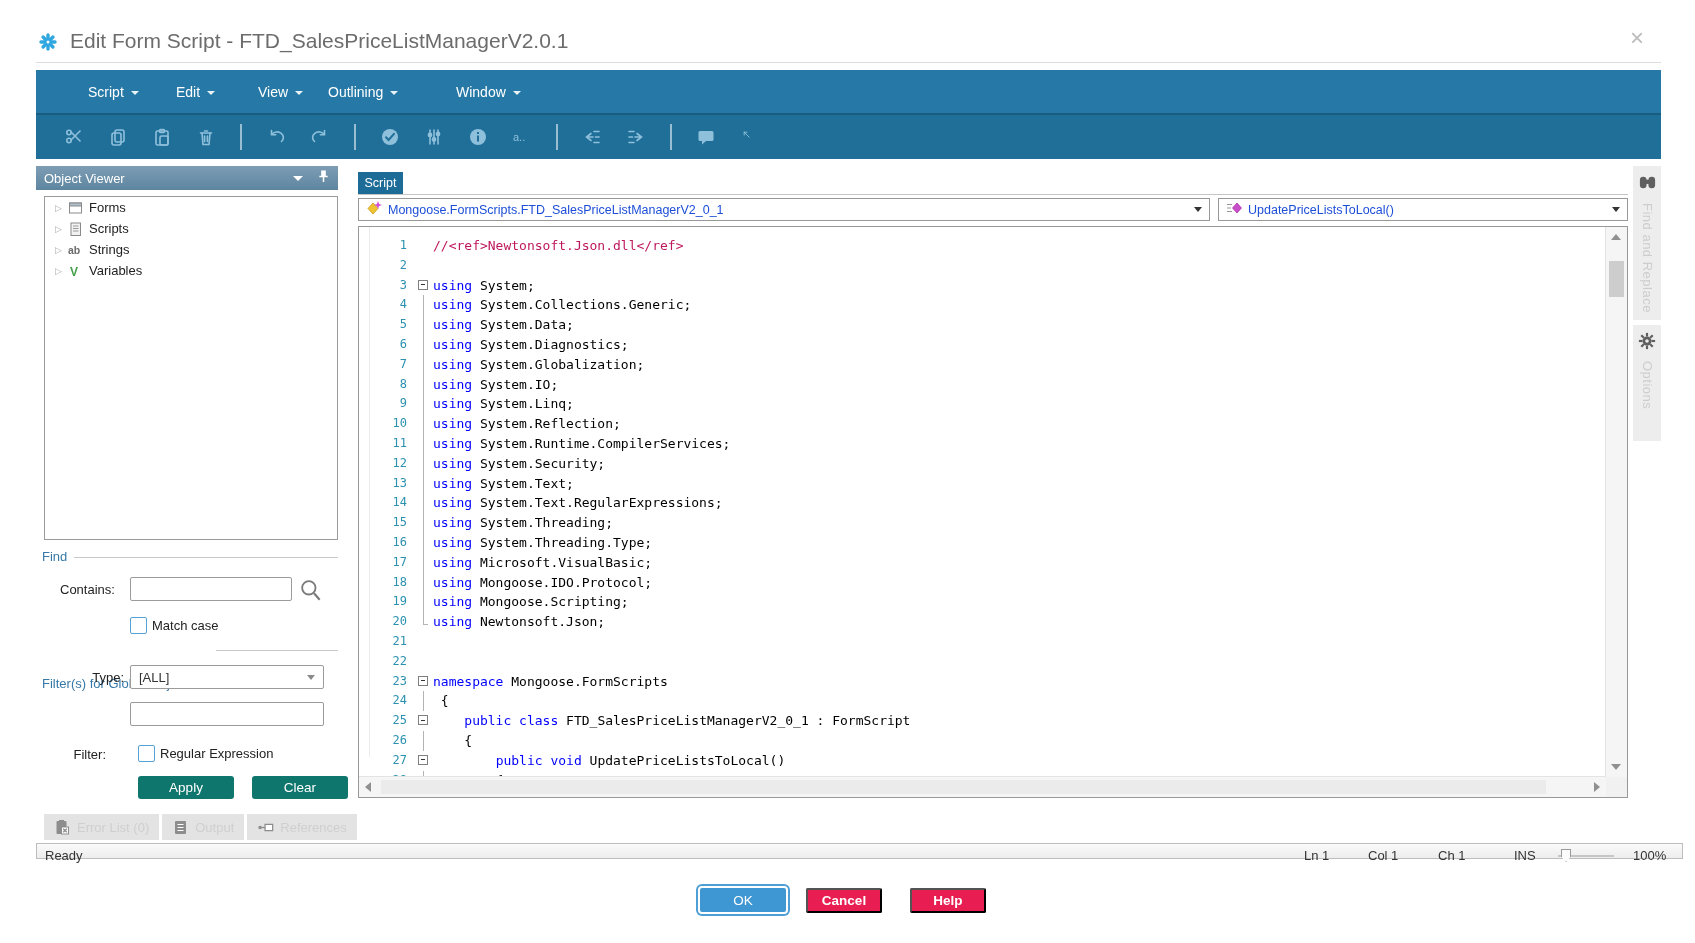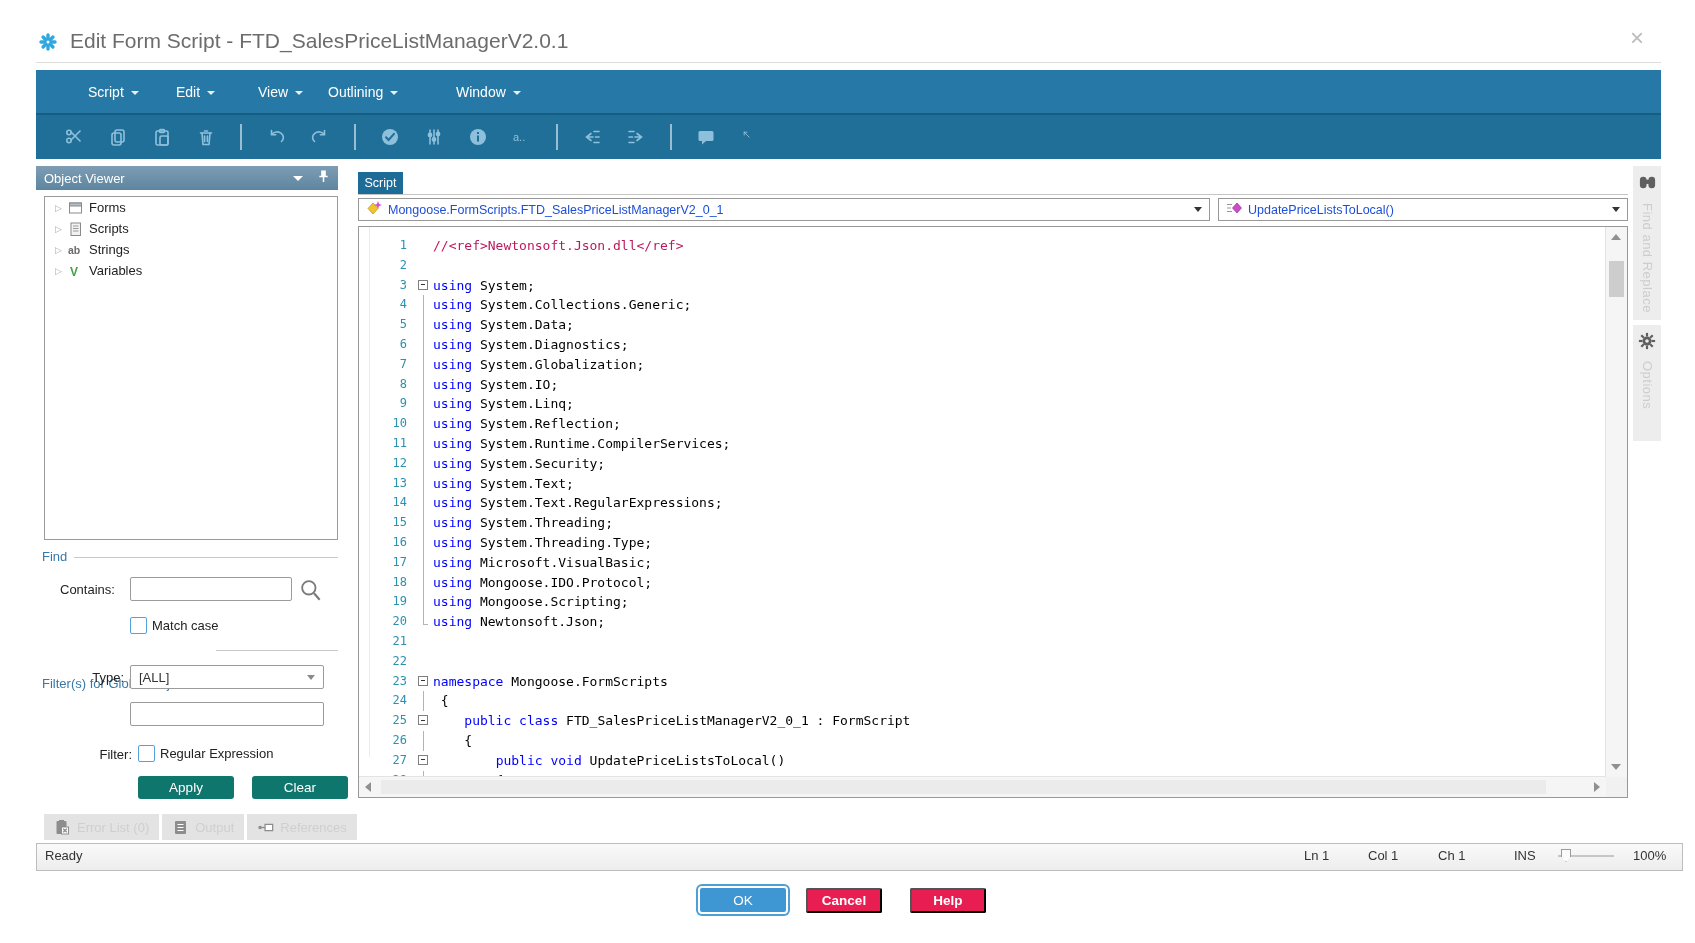"Filter:" div.abs { left: 96px -> 70px }
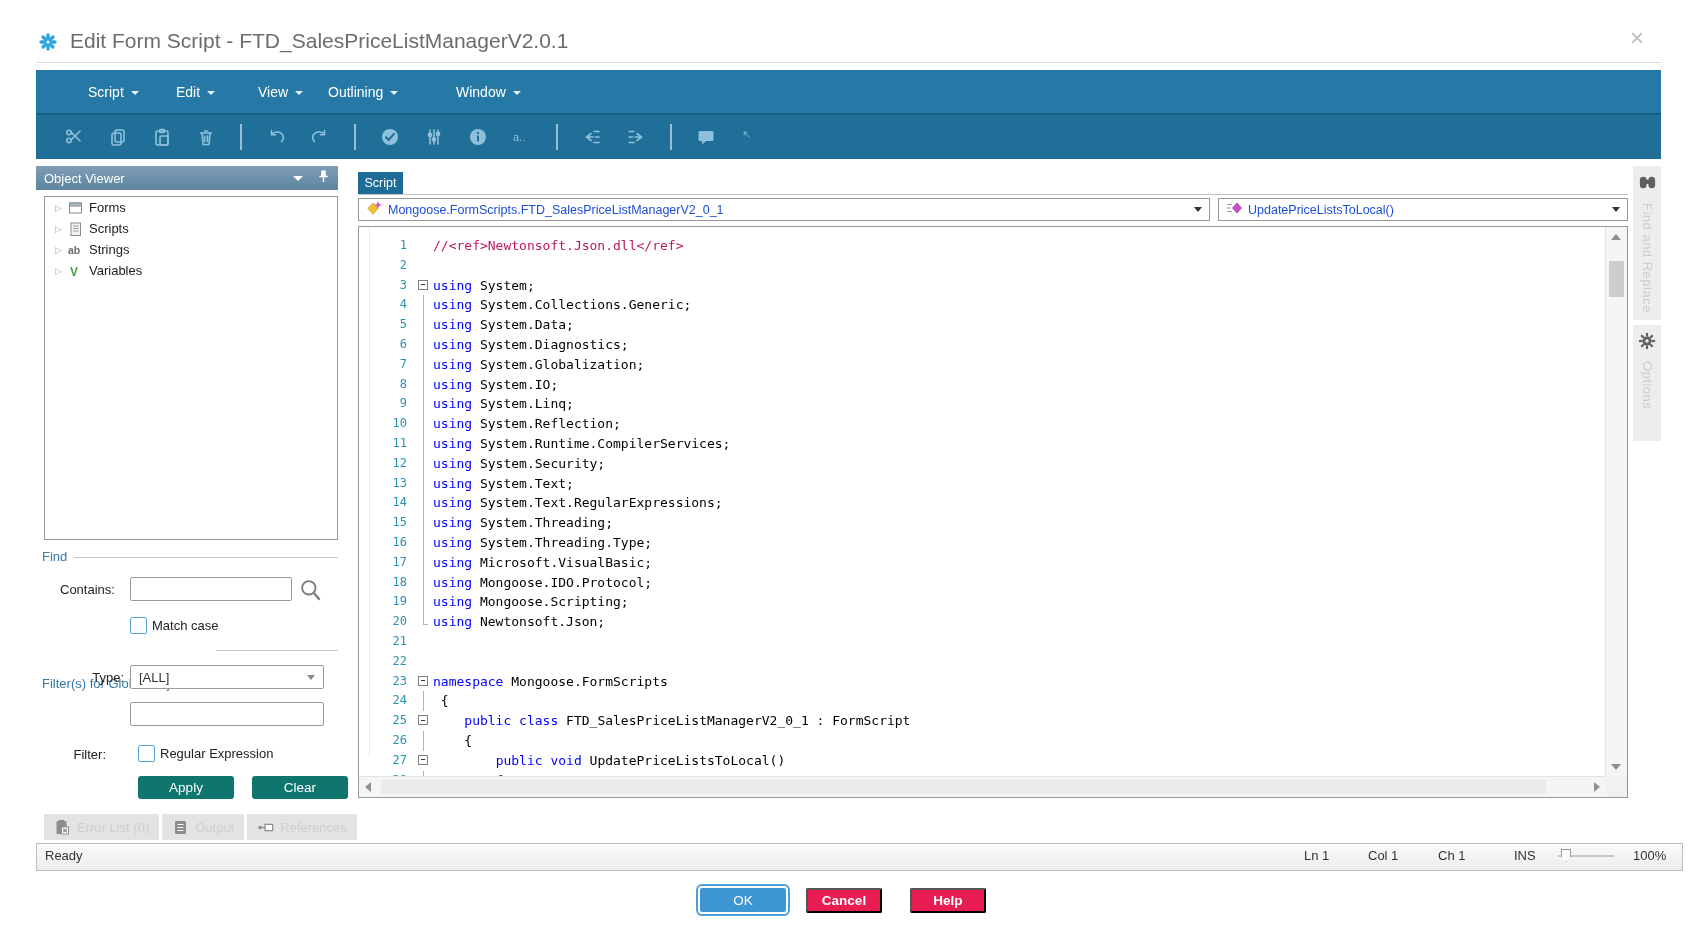"Ready" #statusbar { height: 28px -> 16px }
